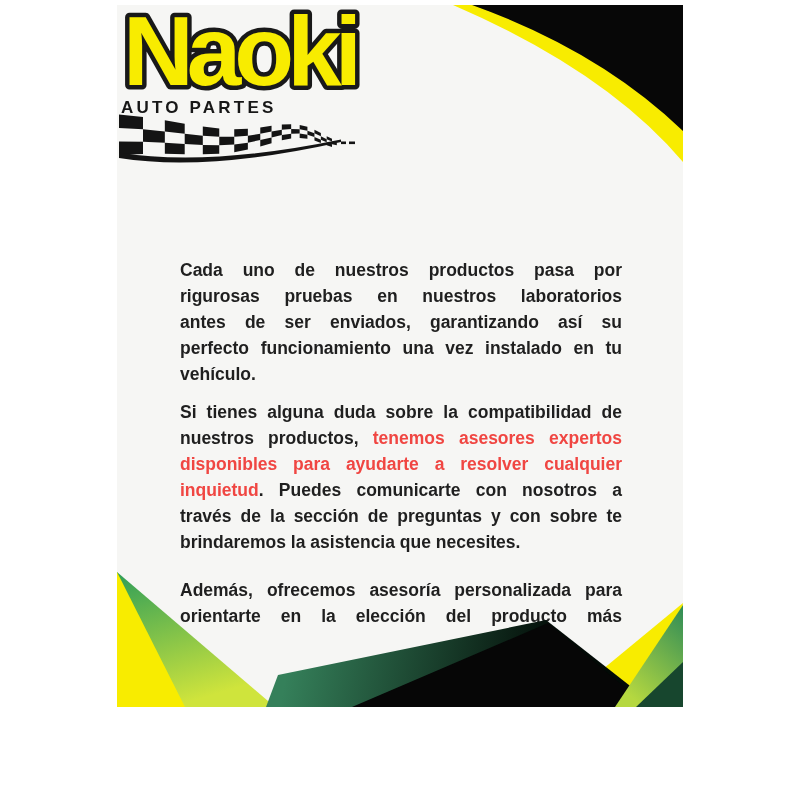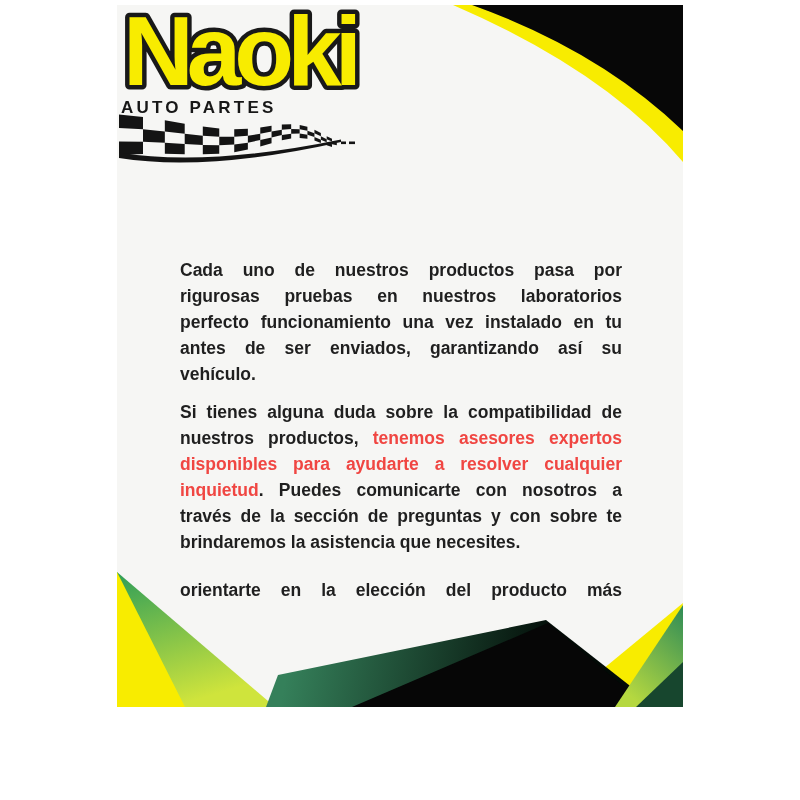"perfecto funcionamiento una vez" div.line { order: before "antes de ser enviados, garantizando" -> after "antes de ser enviados, garantizando" }
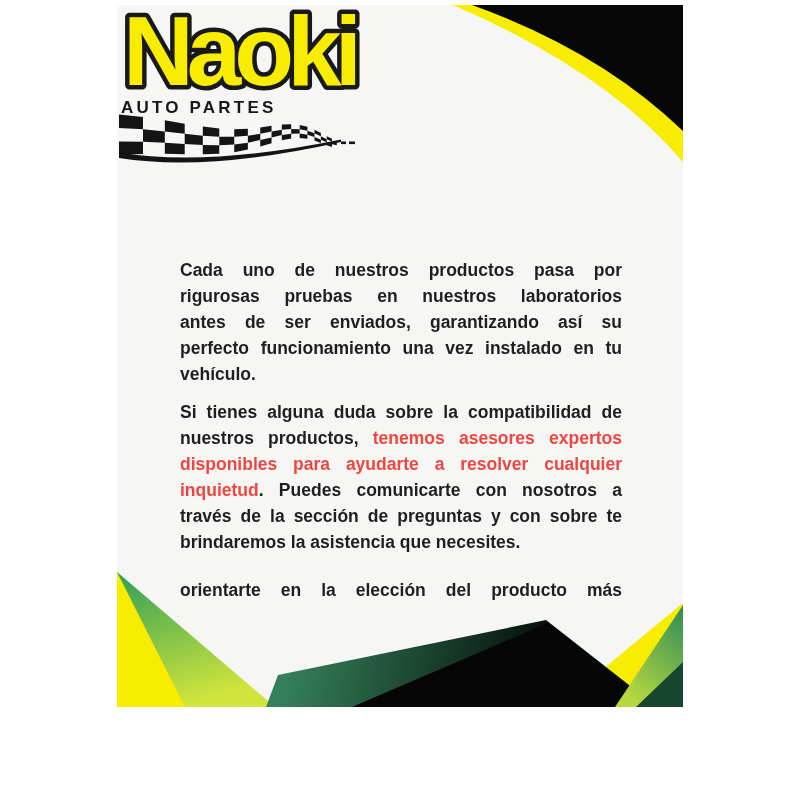"Además, ofrecemos asesoría personalizada" div.line { html: none -> <div><span>Además, ofrecemos asesoría personalizada para</span></div> }
